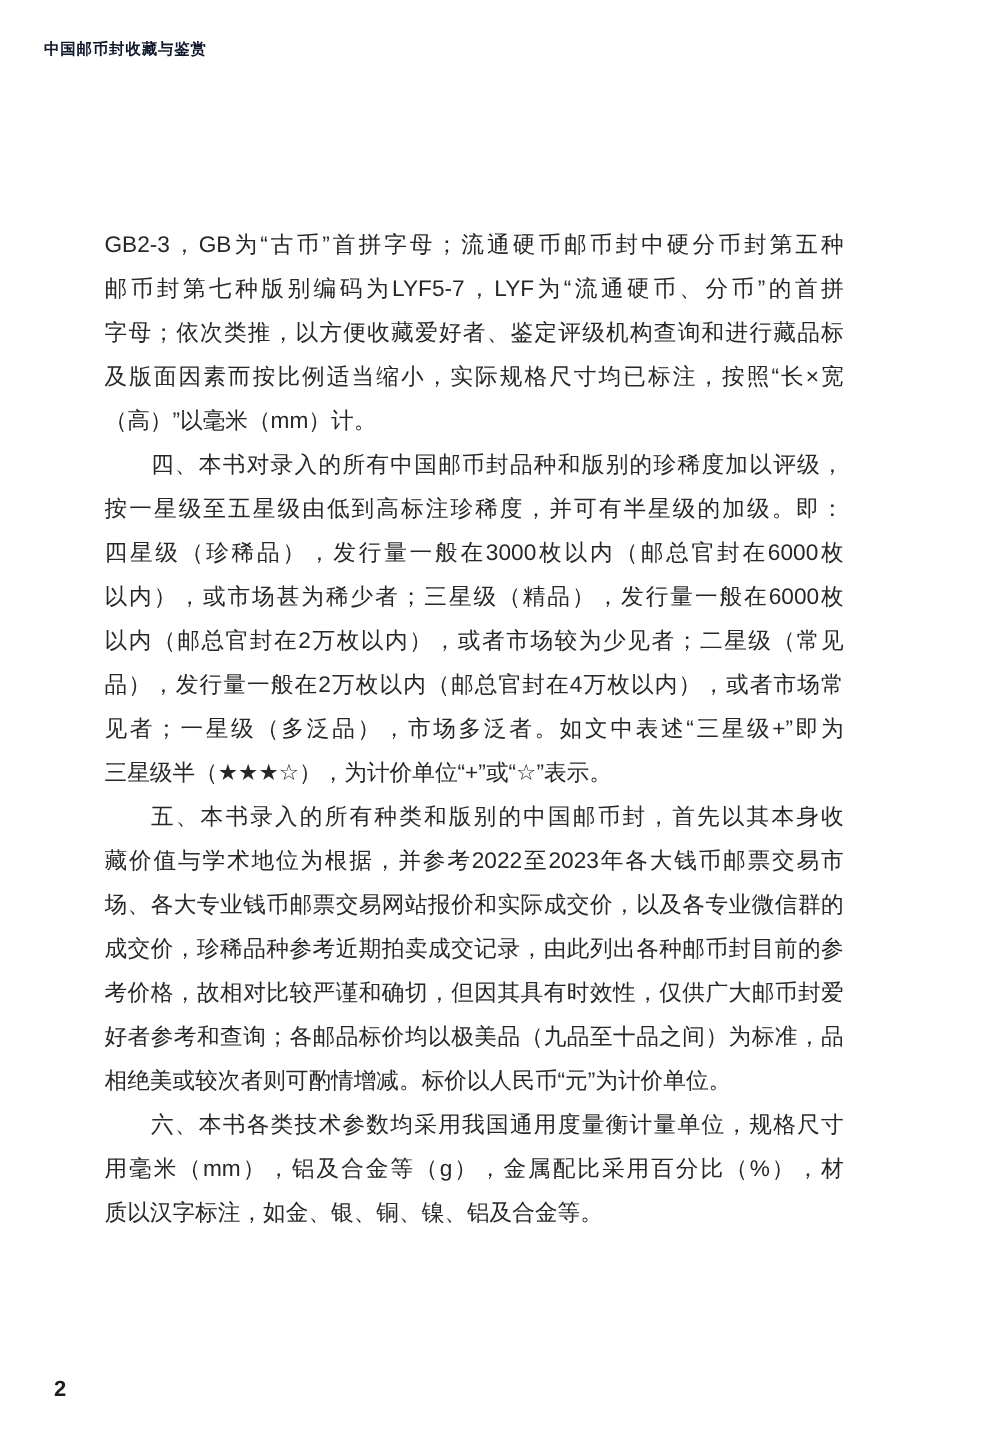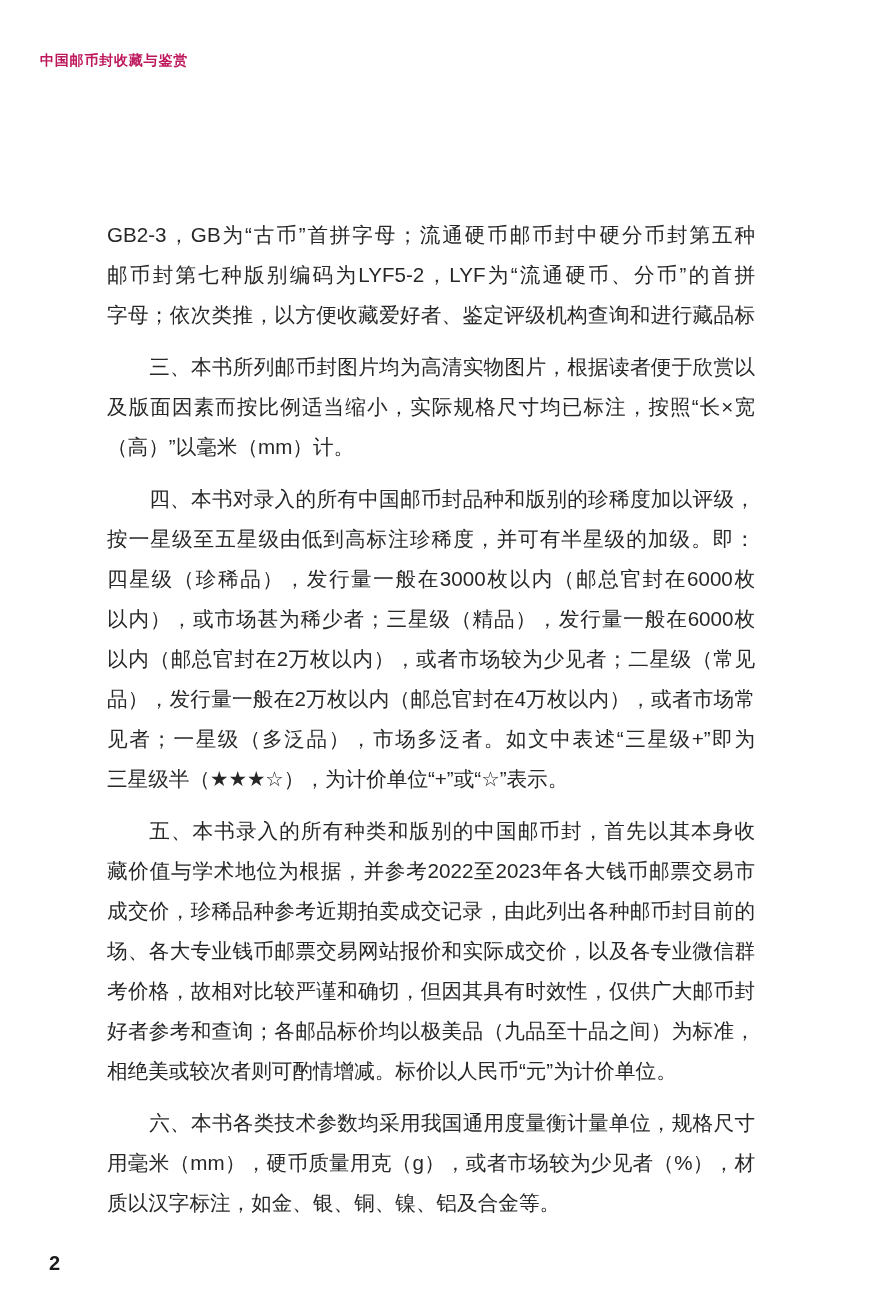"中国邮币封收藏与鉴赏" .running-header { color: #be185d -> #0f172a; top: 52px -> 36px }
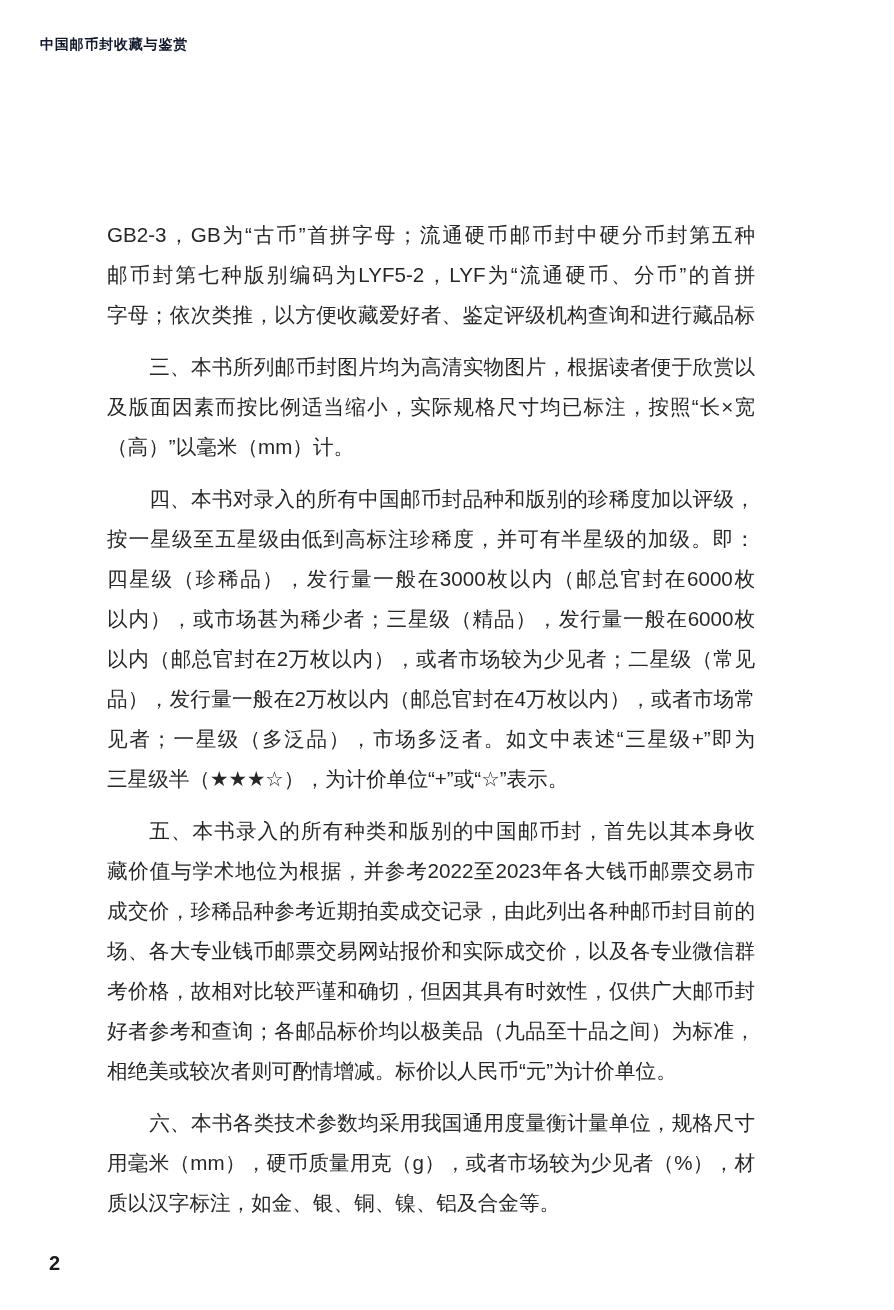"GB2-3，GB为“古币”首拼字母；流通硬币邮币封中硬分币封第五种" .paragraph { margin: 12px -> 0 }
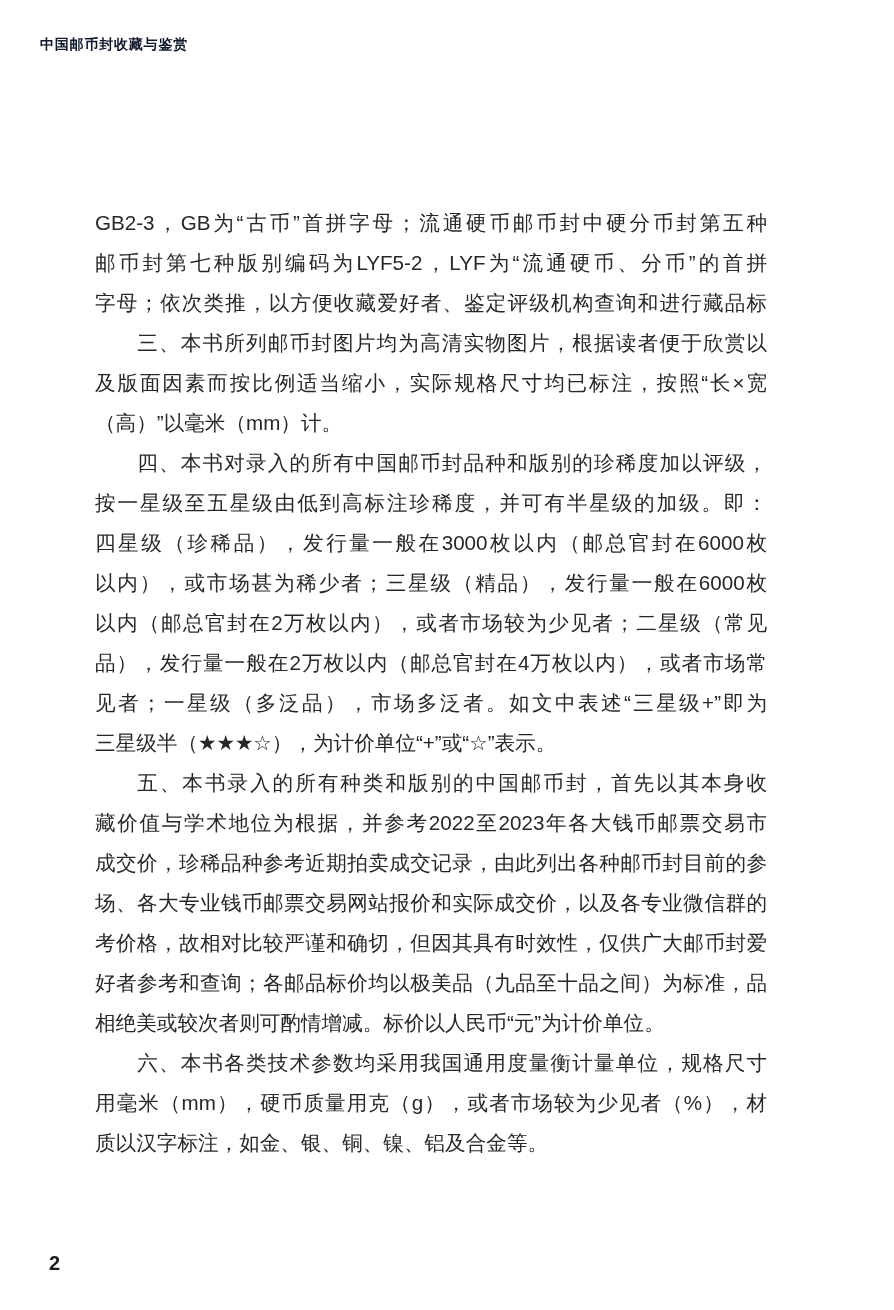"邮币封第七种版别编码为LYF5-2，LYF为“流通硬币、分币”的首拼" div.line { text: LYF5-2 -> LYF5-7 }
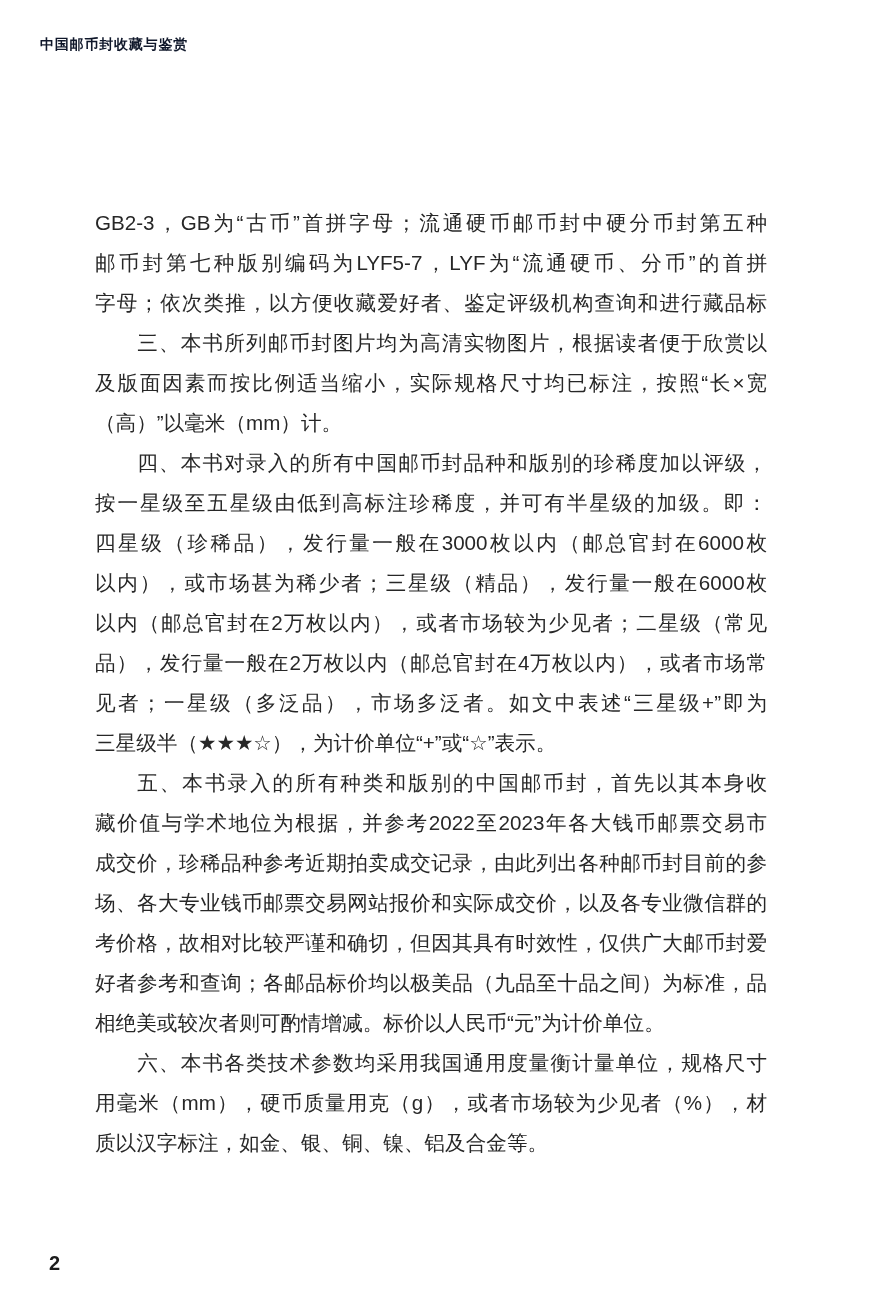"三、本书所列邮币封图片均为高清实物图片，根据读者便于欣赏以" div.line { html: <div>三、本书所列邮币封图片均为高清实物图片，根据读者便于欣赏以</div> -> none }
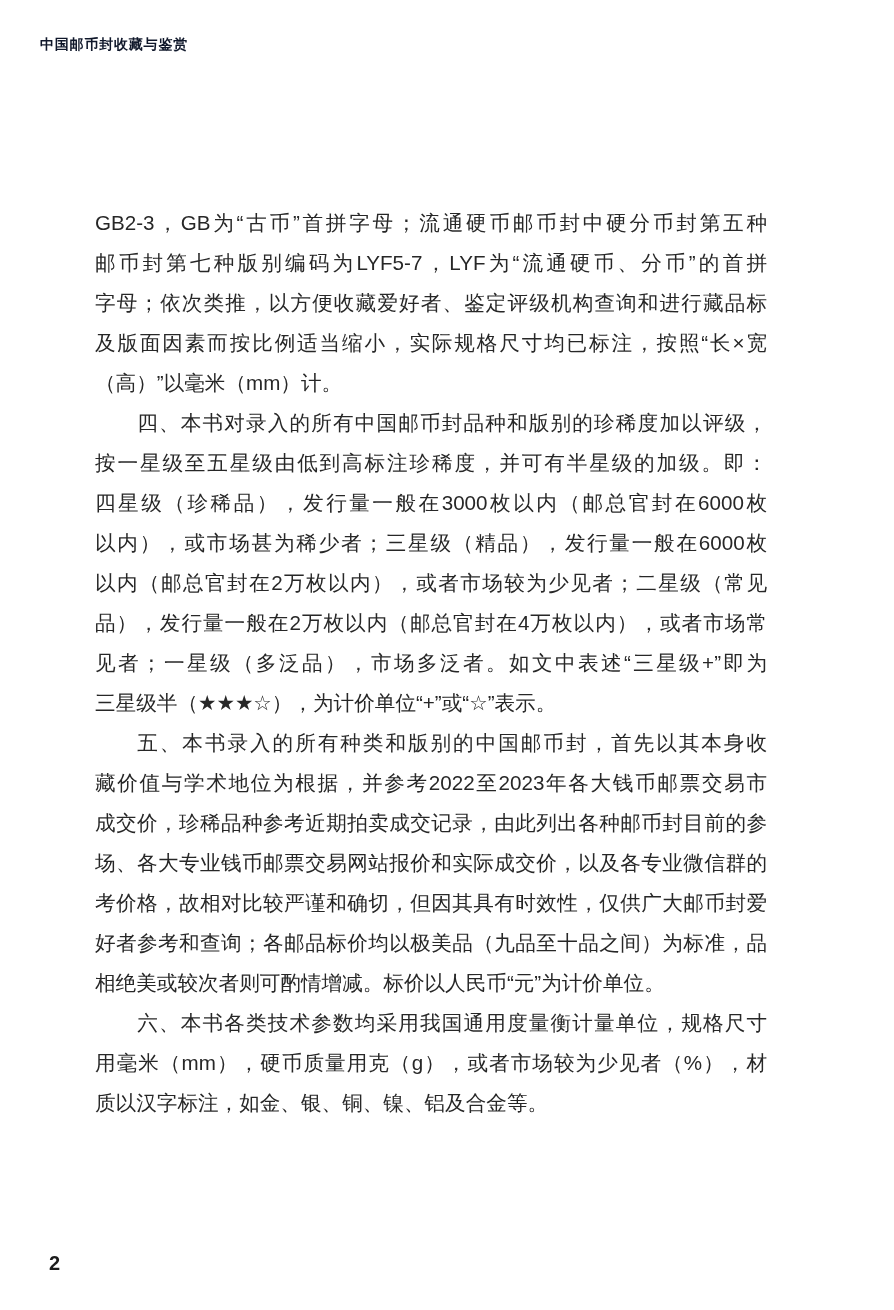"成交价，珍稀品种参考近期拍卖成交记录，由此列出各种邮币封目前的参" div.line { order: before "场、各大专业钱币邮票交易网站报价和实际成交价，以及各专业微信群的" -> after "场、各大专业钱币邮票交易网站报价和实际成交价，以及各专业微信群的" }
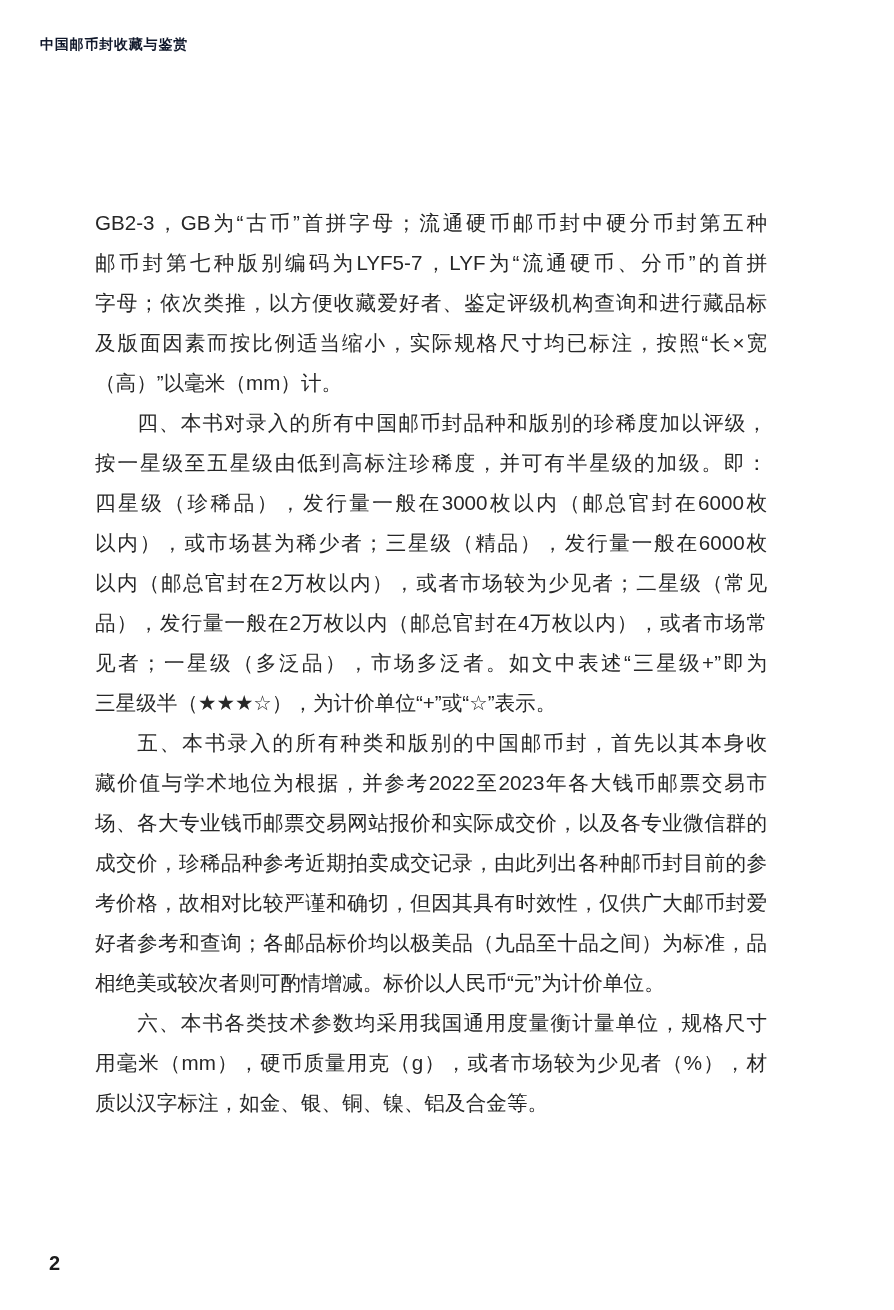"用毫米（mm），硬币质量用克（g），或者市场较为少见者（%），材" div.line { text: 硬币质量用克（g），或者市场较为少见者 -> 铝及合金等（g），金属配比采用百分比 }
